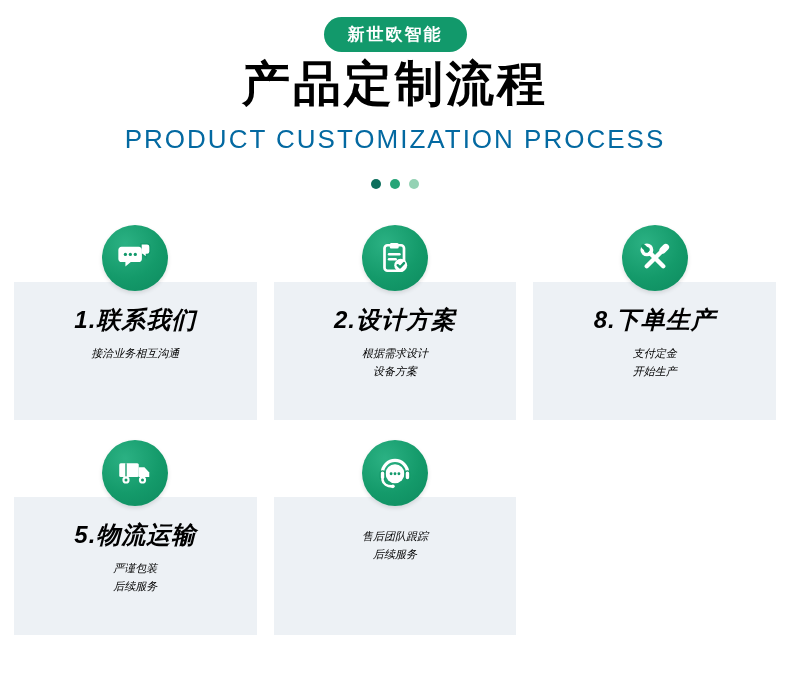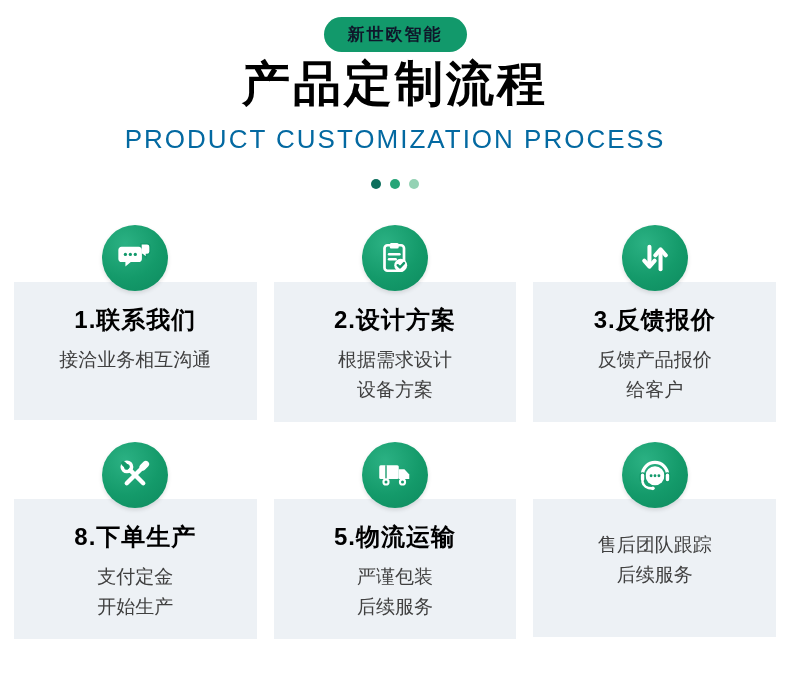"新世欧智能" .badge { color: #0f172a -> #ffffff }
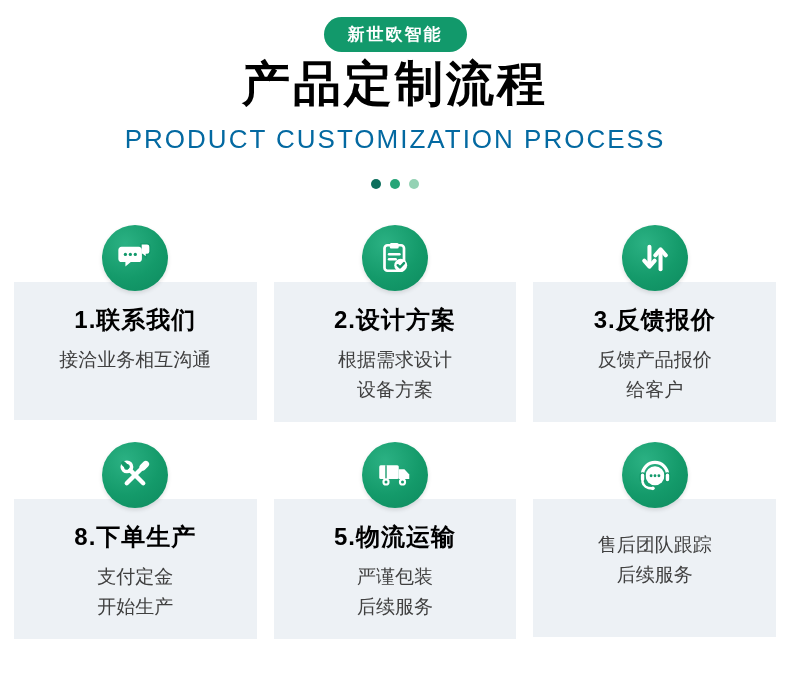"1.联系我们" .grid { font-style: none -> italic }
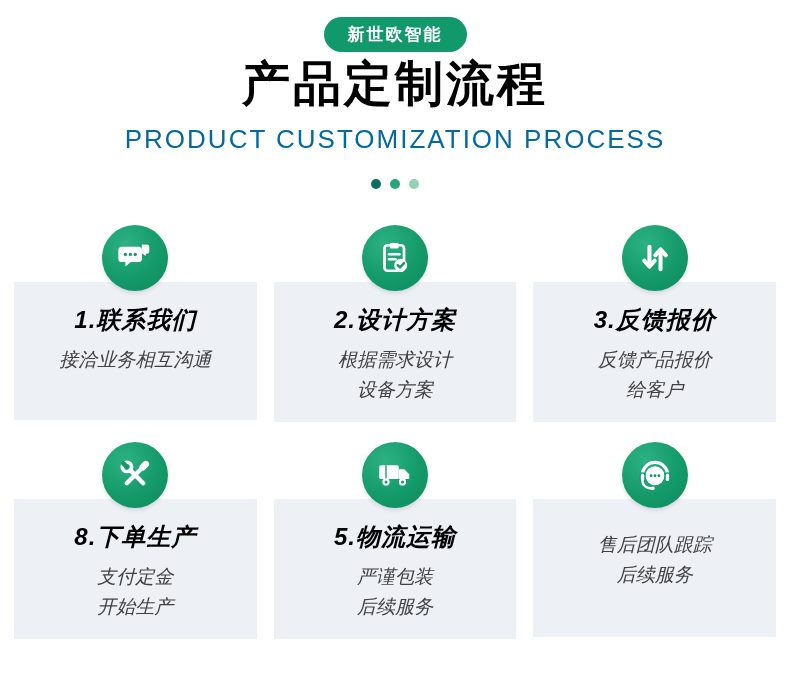"3.反馈报价" div.step { html: <div> <div> <svg> <g> <path></path> <path></path> <path></path> <path></path> </g> </svg> </div> <div> <div>3.反馈报价</div> <div> <div>反馈产品报价</div> <div>给客户</div> </div> </div> </div> -> none }
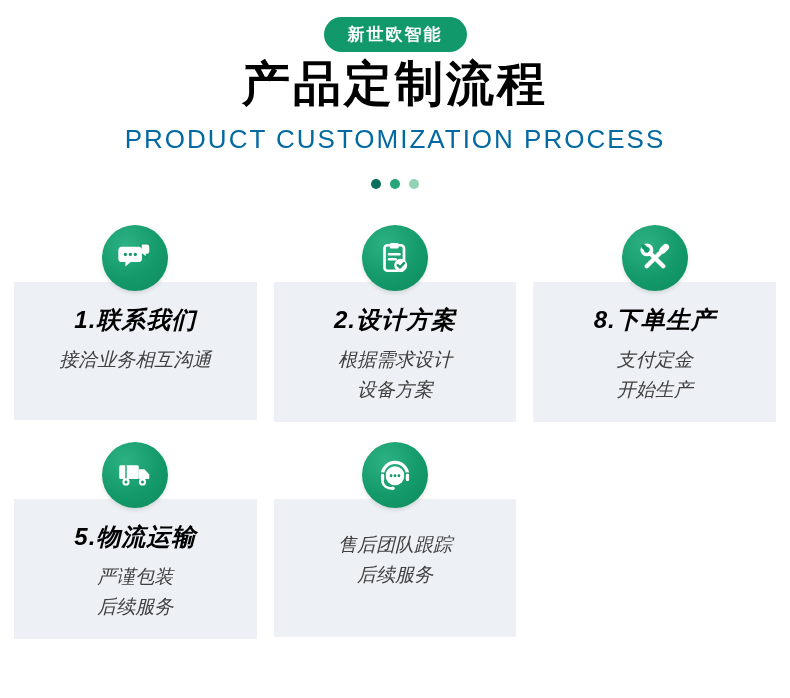"接洽业务相互沟通" .card-desc { color: #404040 -> #000000; font-size: 19px -> 11px }
